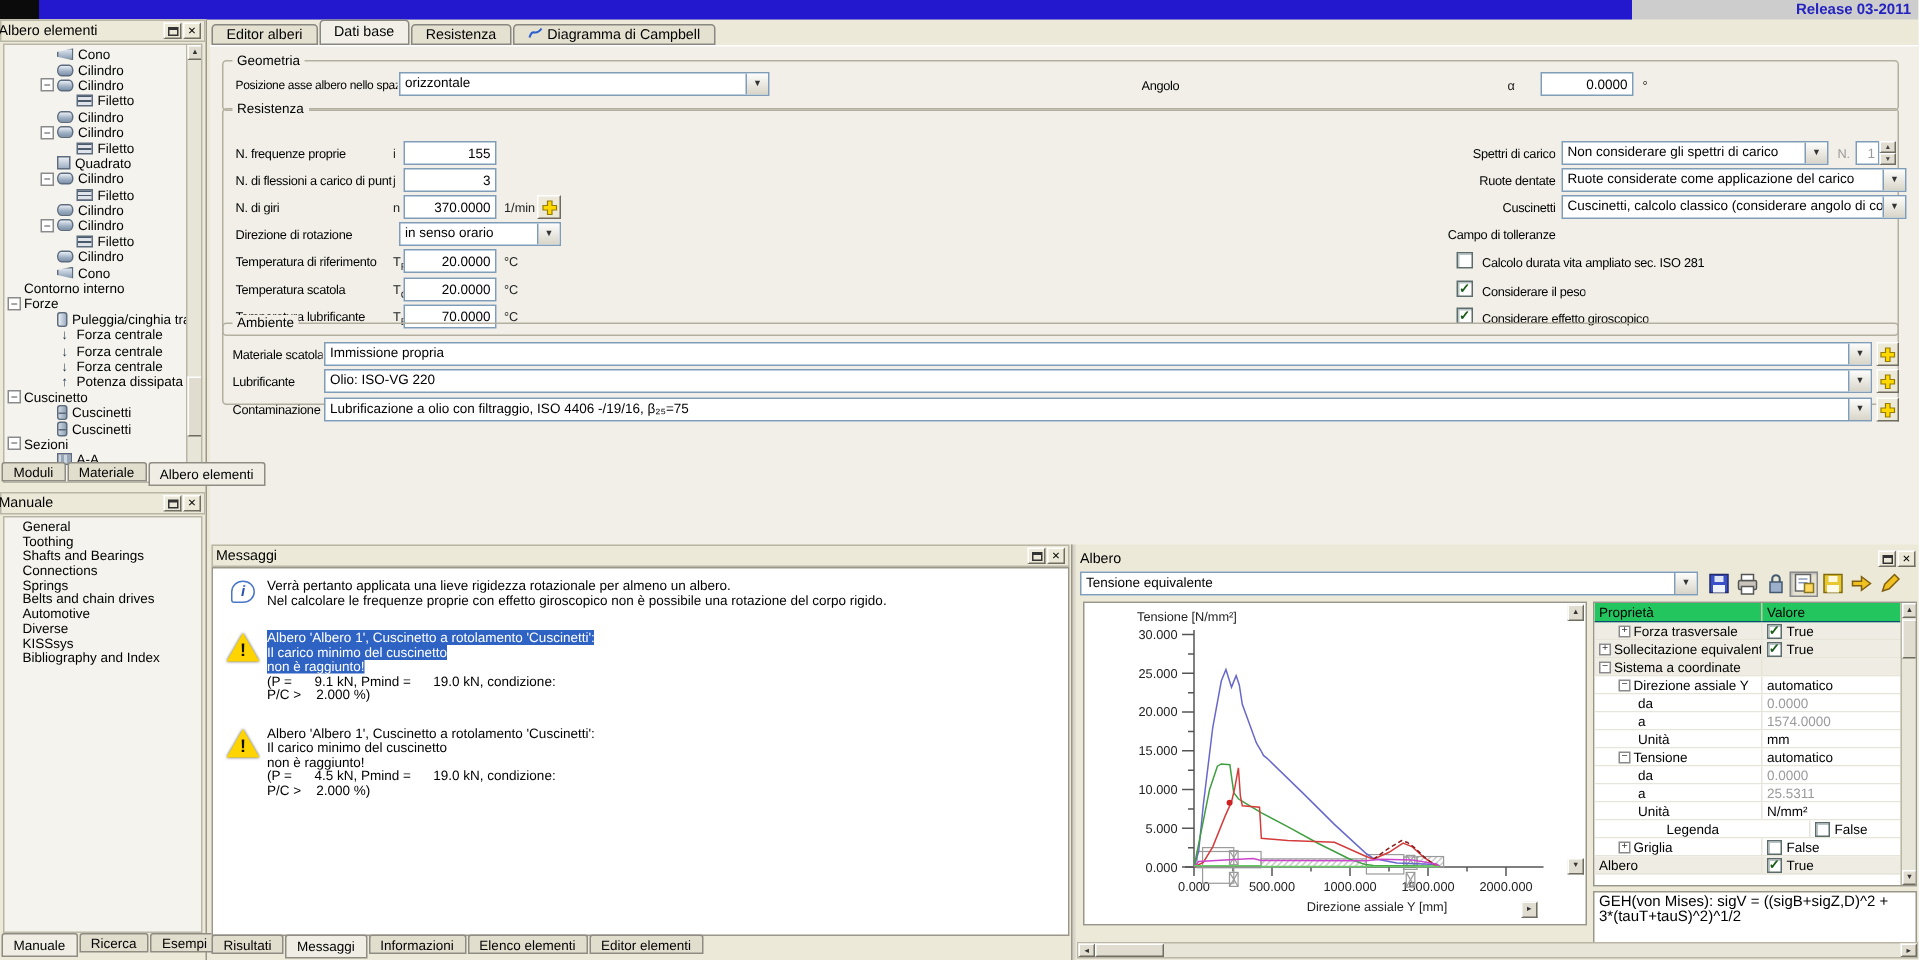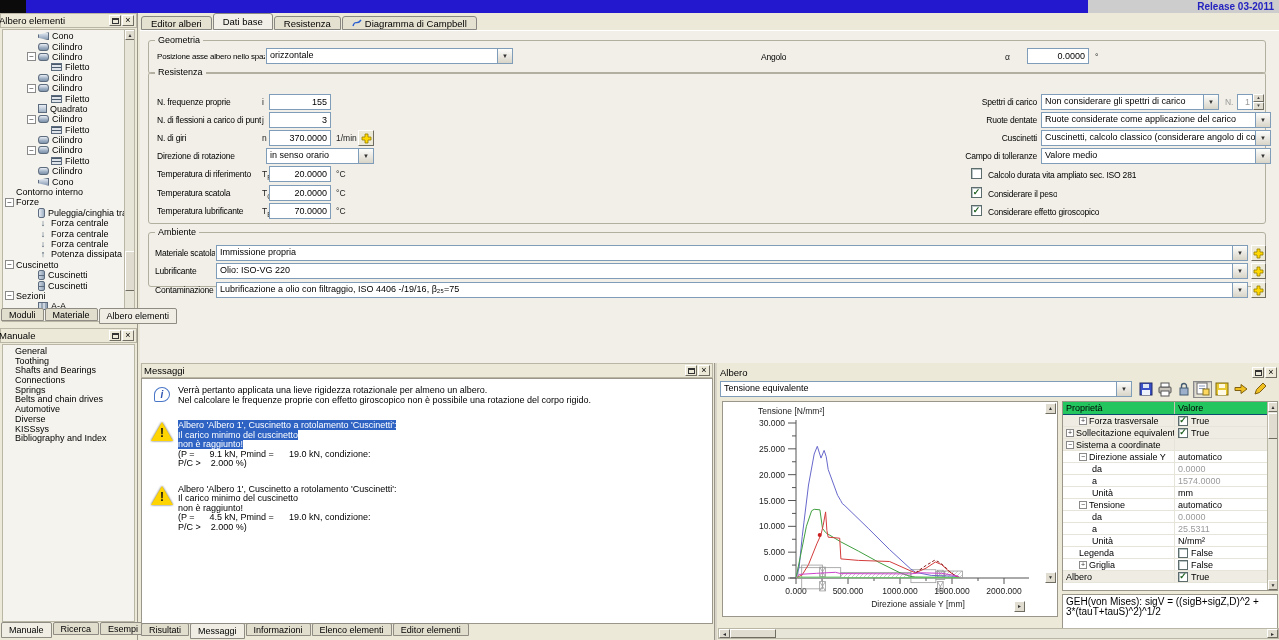"Valore medio" div.abs { html: <div> <span>Valore medio</span> <span>▼</span> </div> -> none }
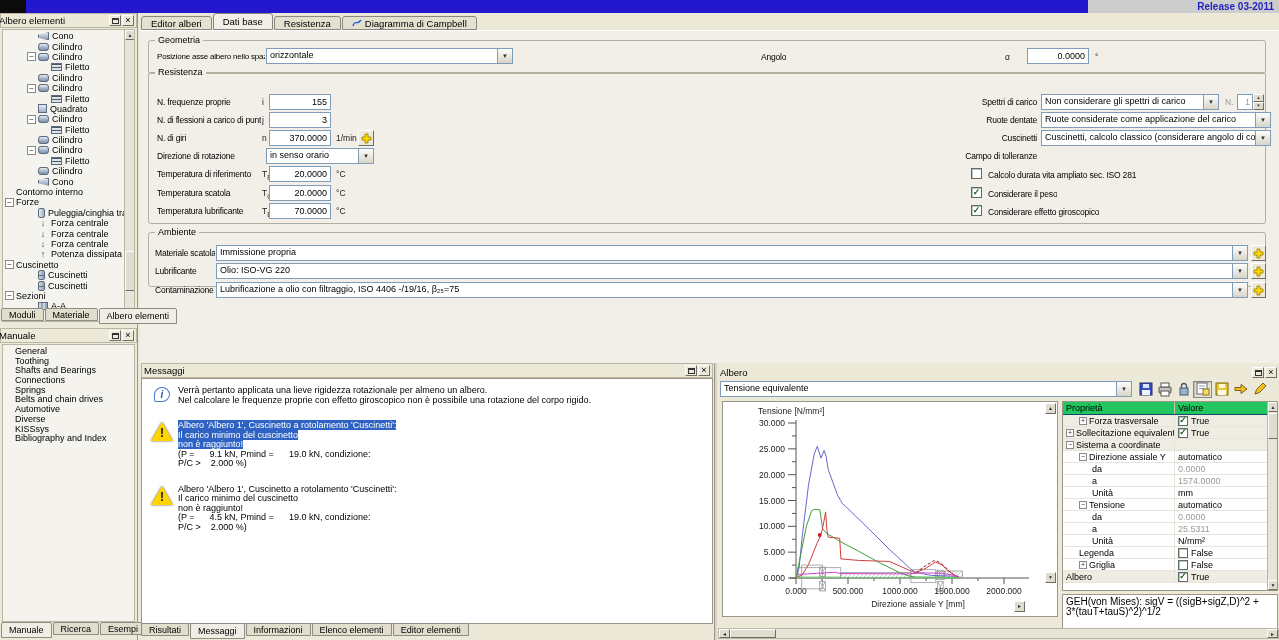"Ambiente" div.fs { top: 201px -> 184px }
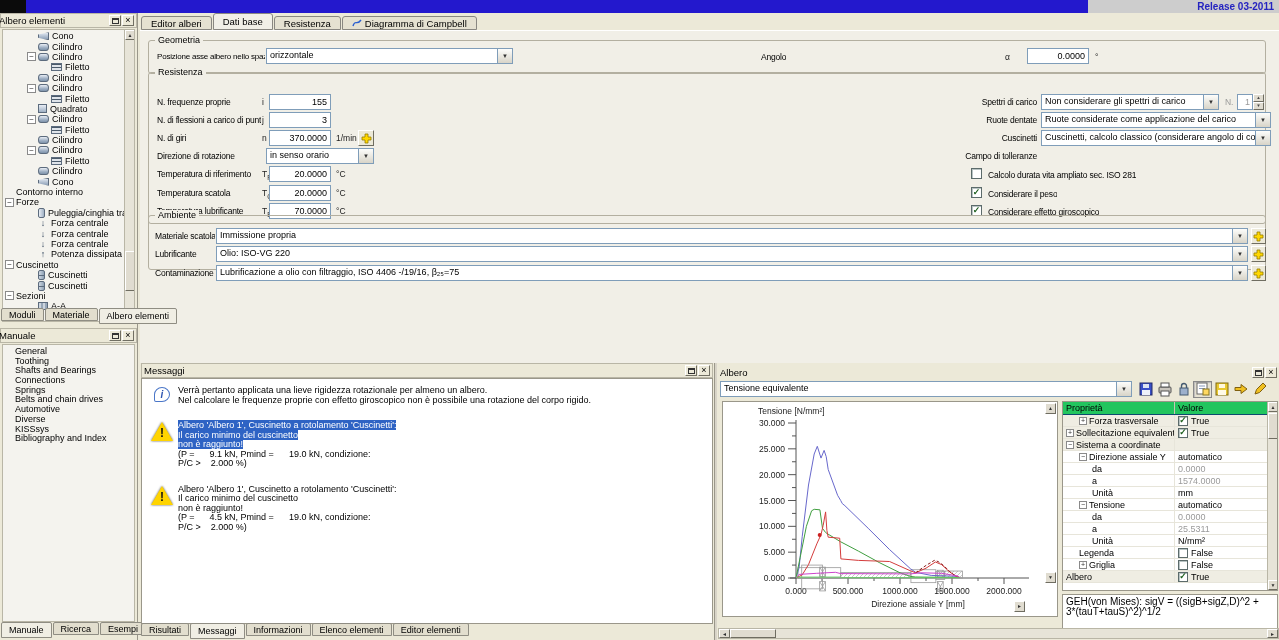"Legenda" span.prn { margin-left: none -> 32px }
